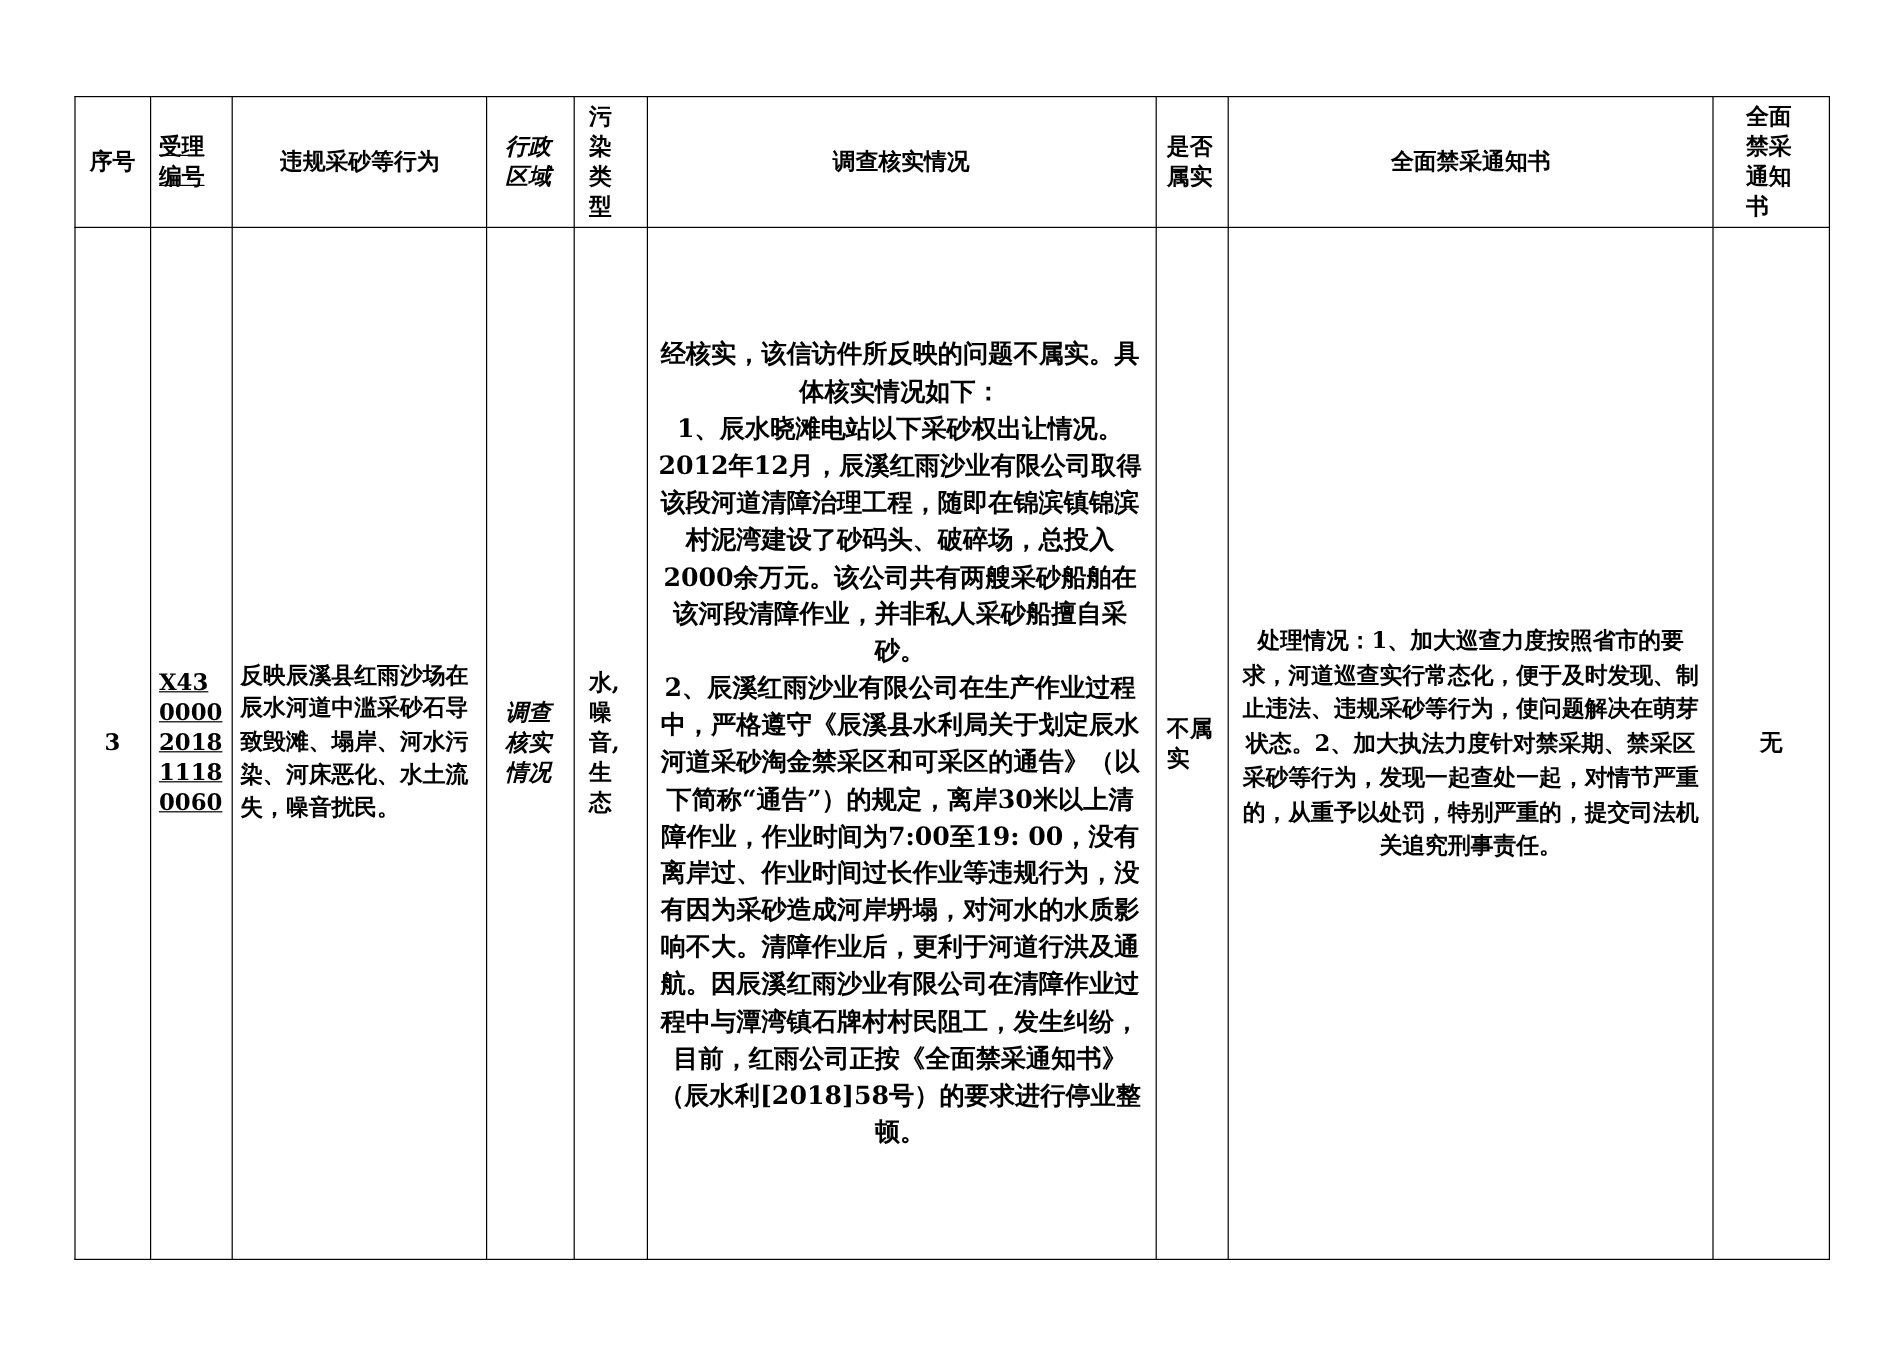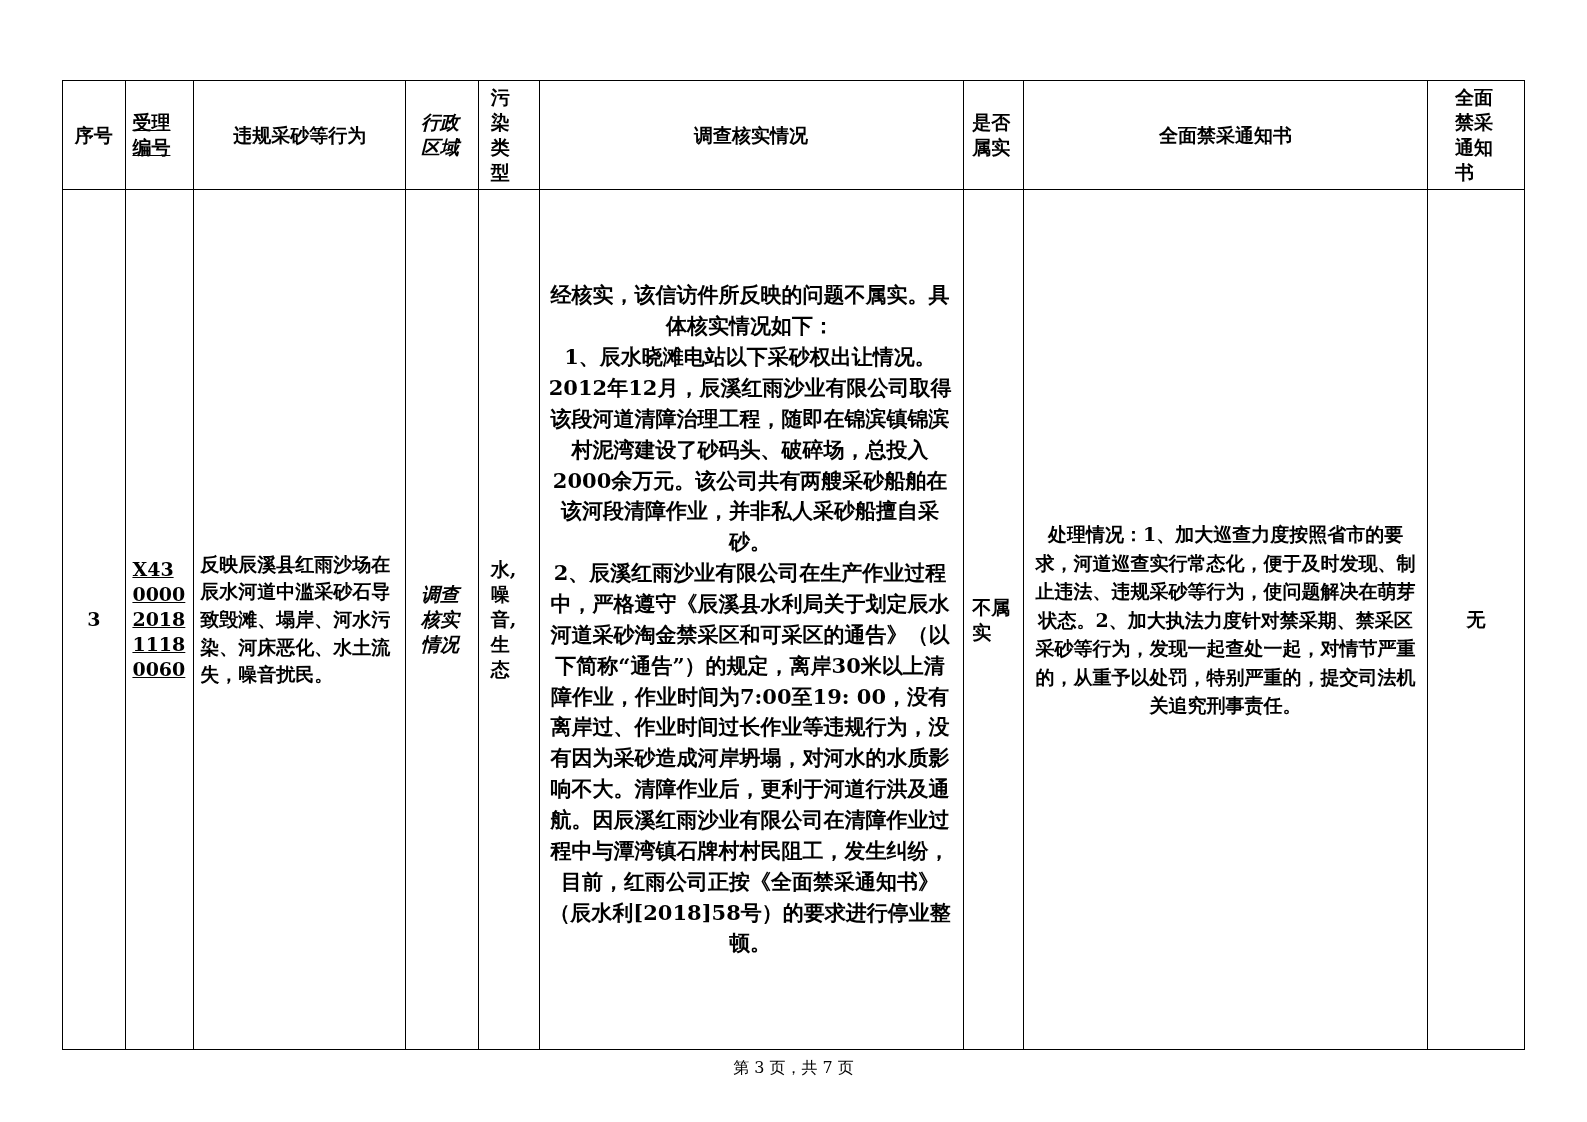"反映辰溪县红雨沙场在辰水河道中滥采砂石导致毁滩、塌岸、河水污染、河床恶化、水土流" .txt-desc { font-family: none -> Liberation Mono, monospace }
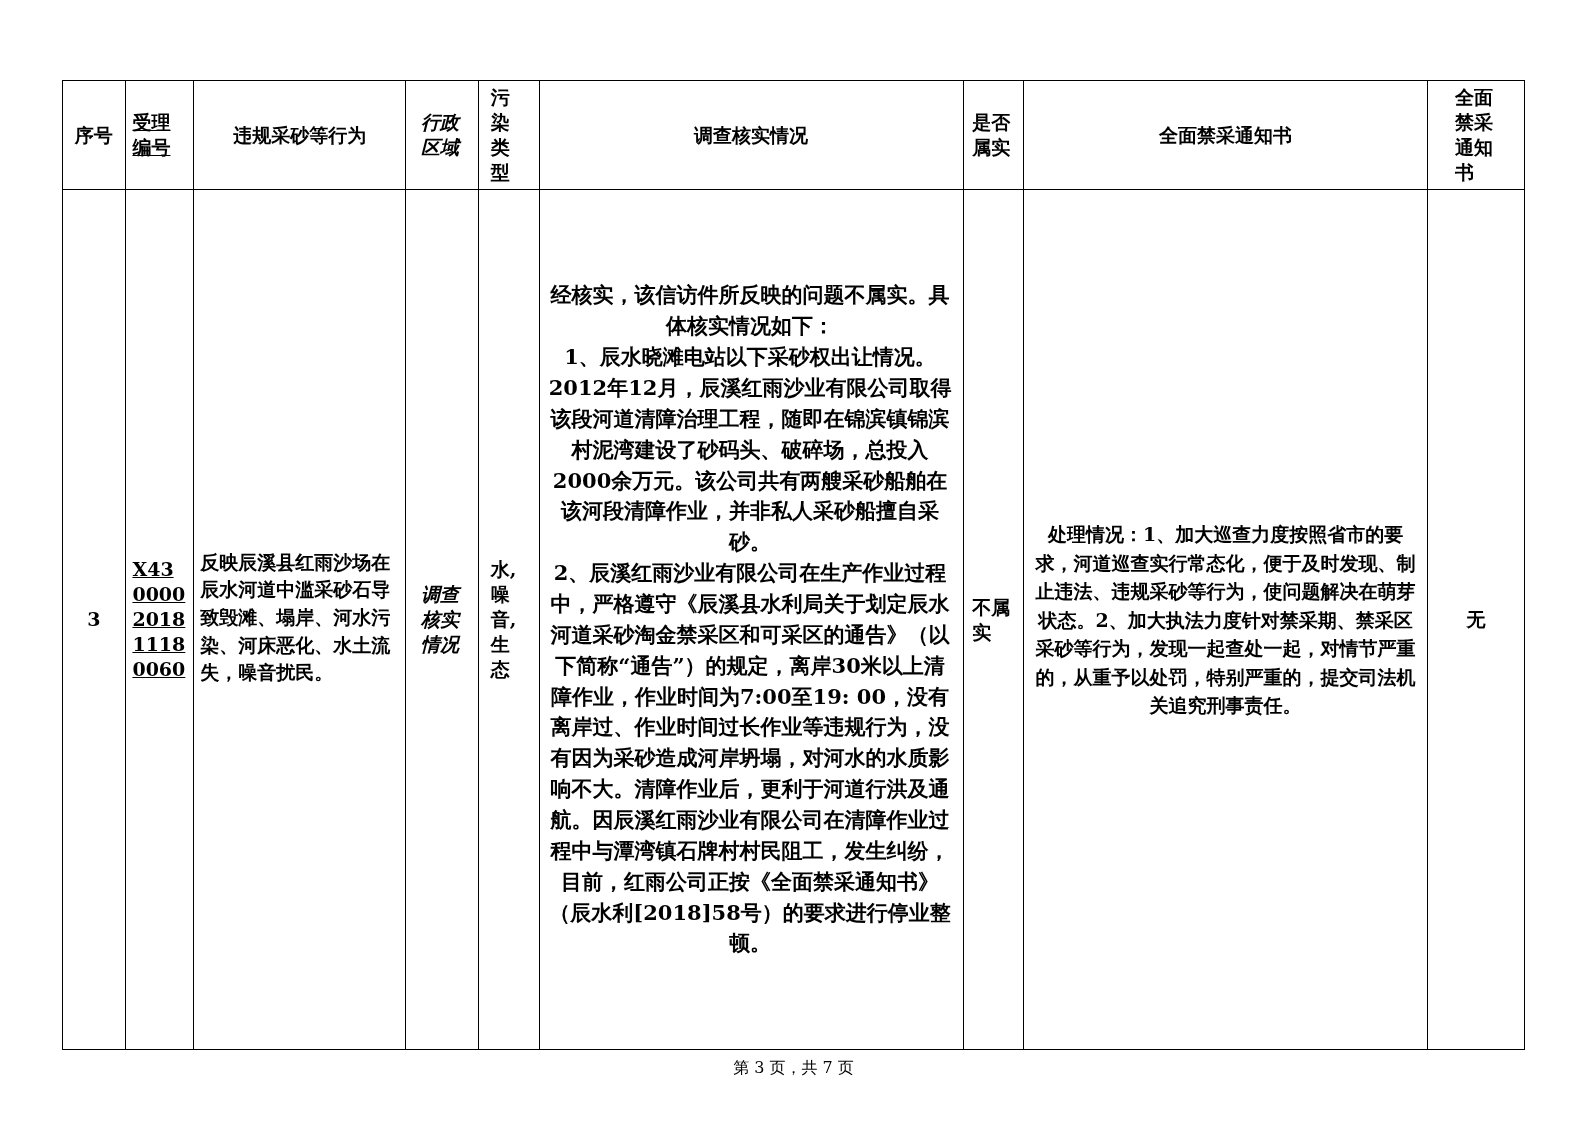"第 3 页，共 7 页" div.footer { html: <div>第 3 页，共 7 页</div> -> none }
